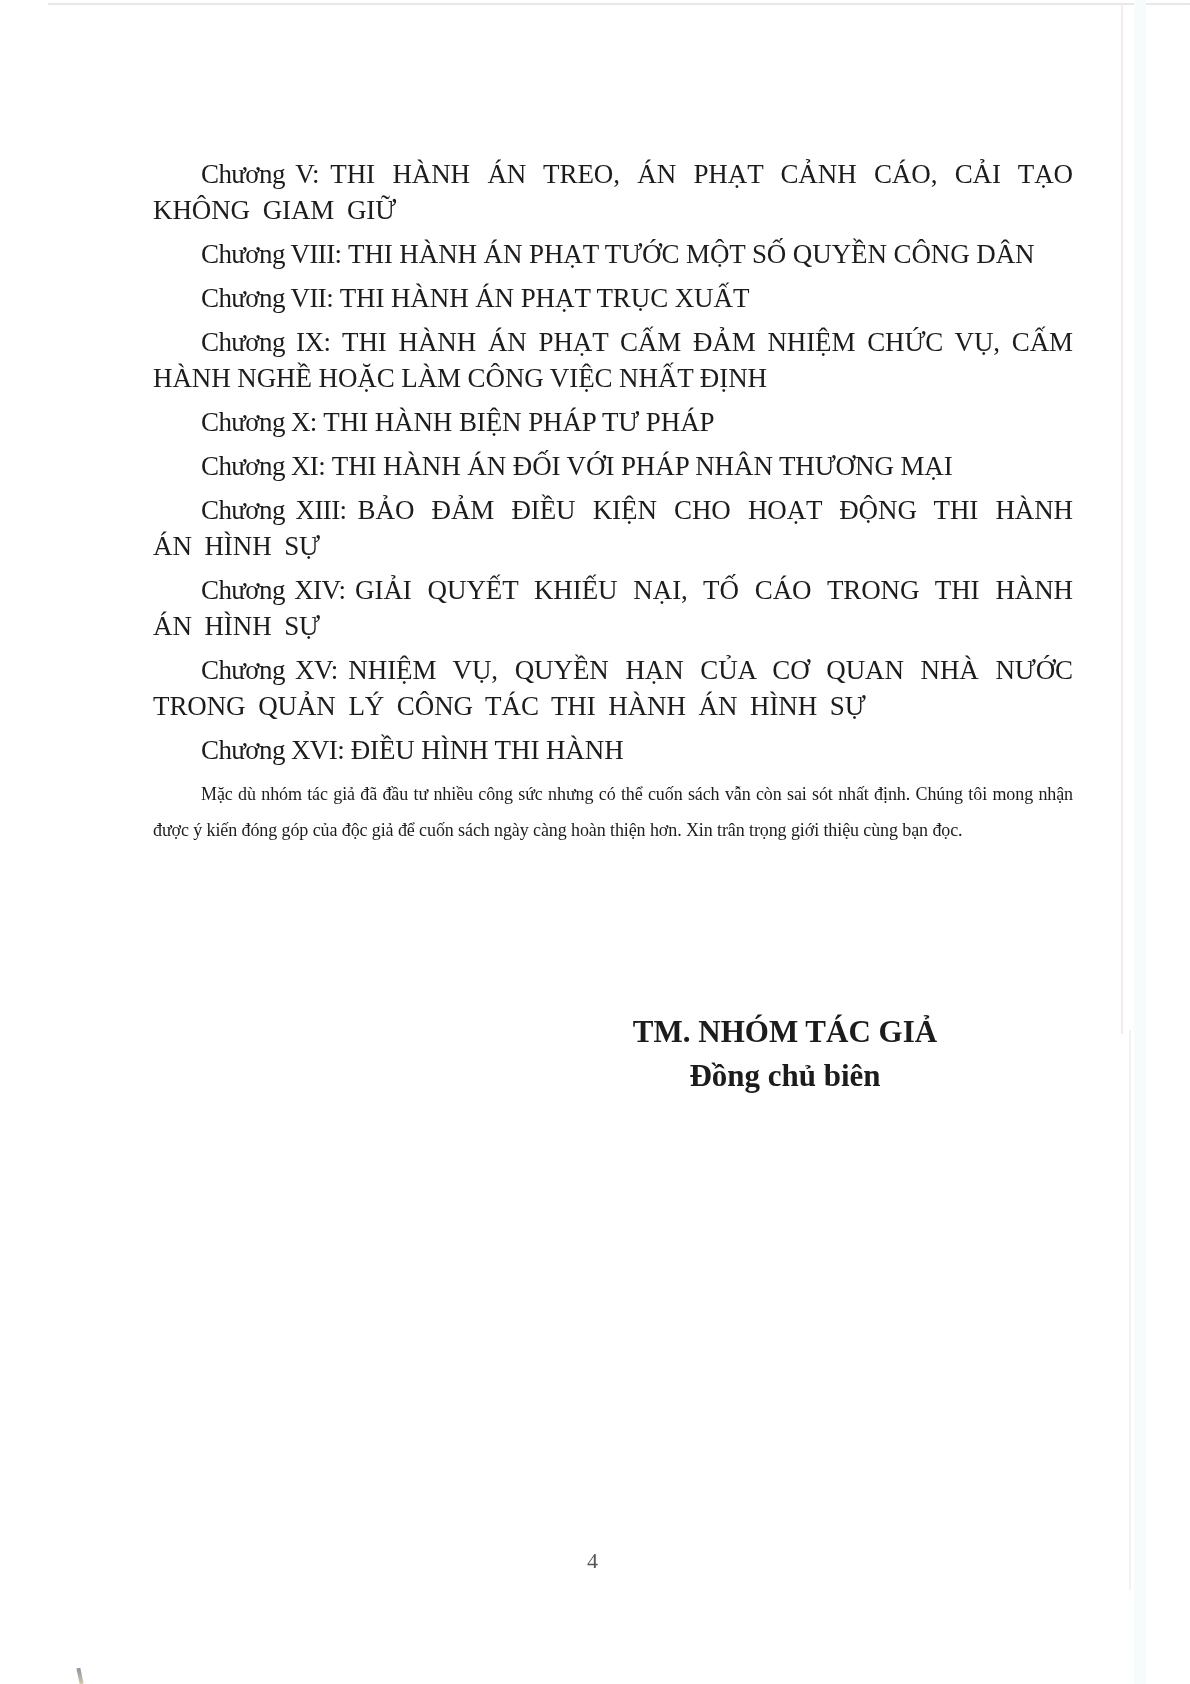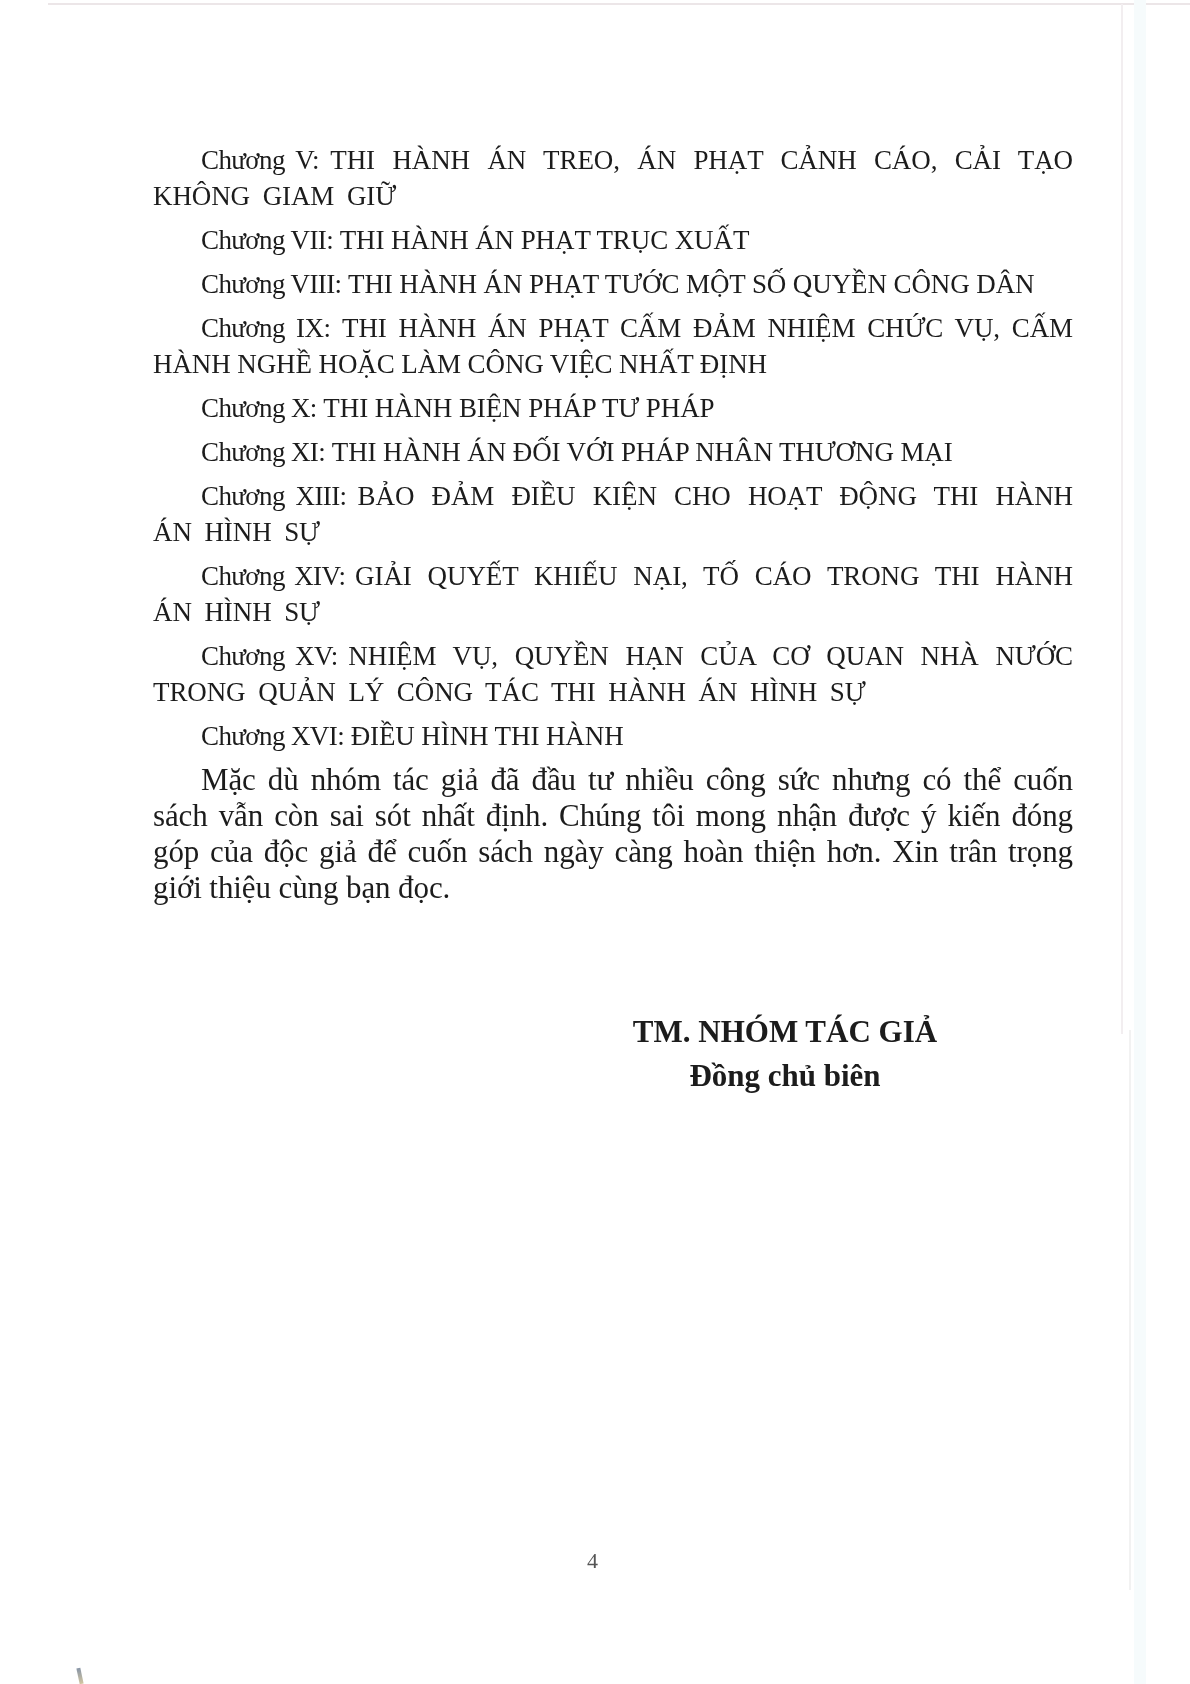"Chương V: THI HÀNH ÁN" .page-body { top: 142px -> 156px }
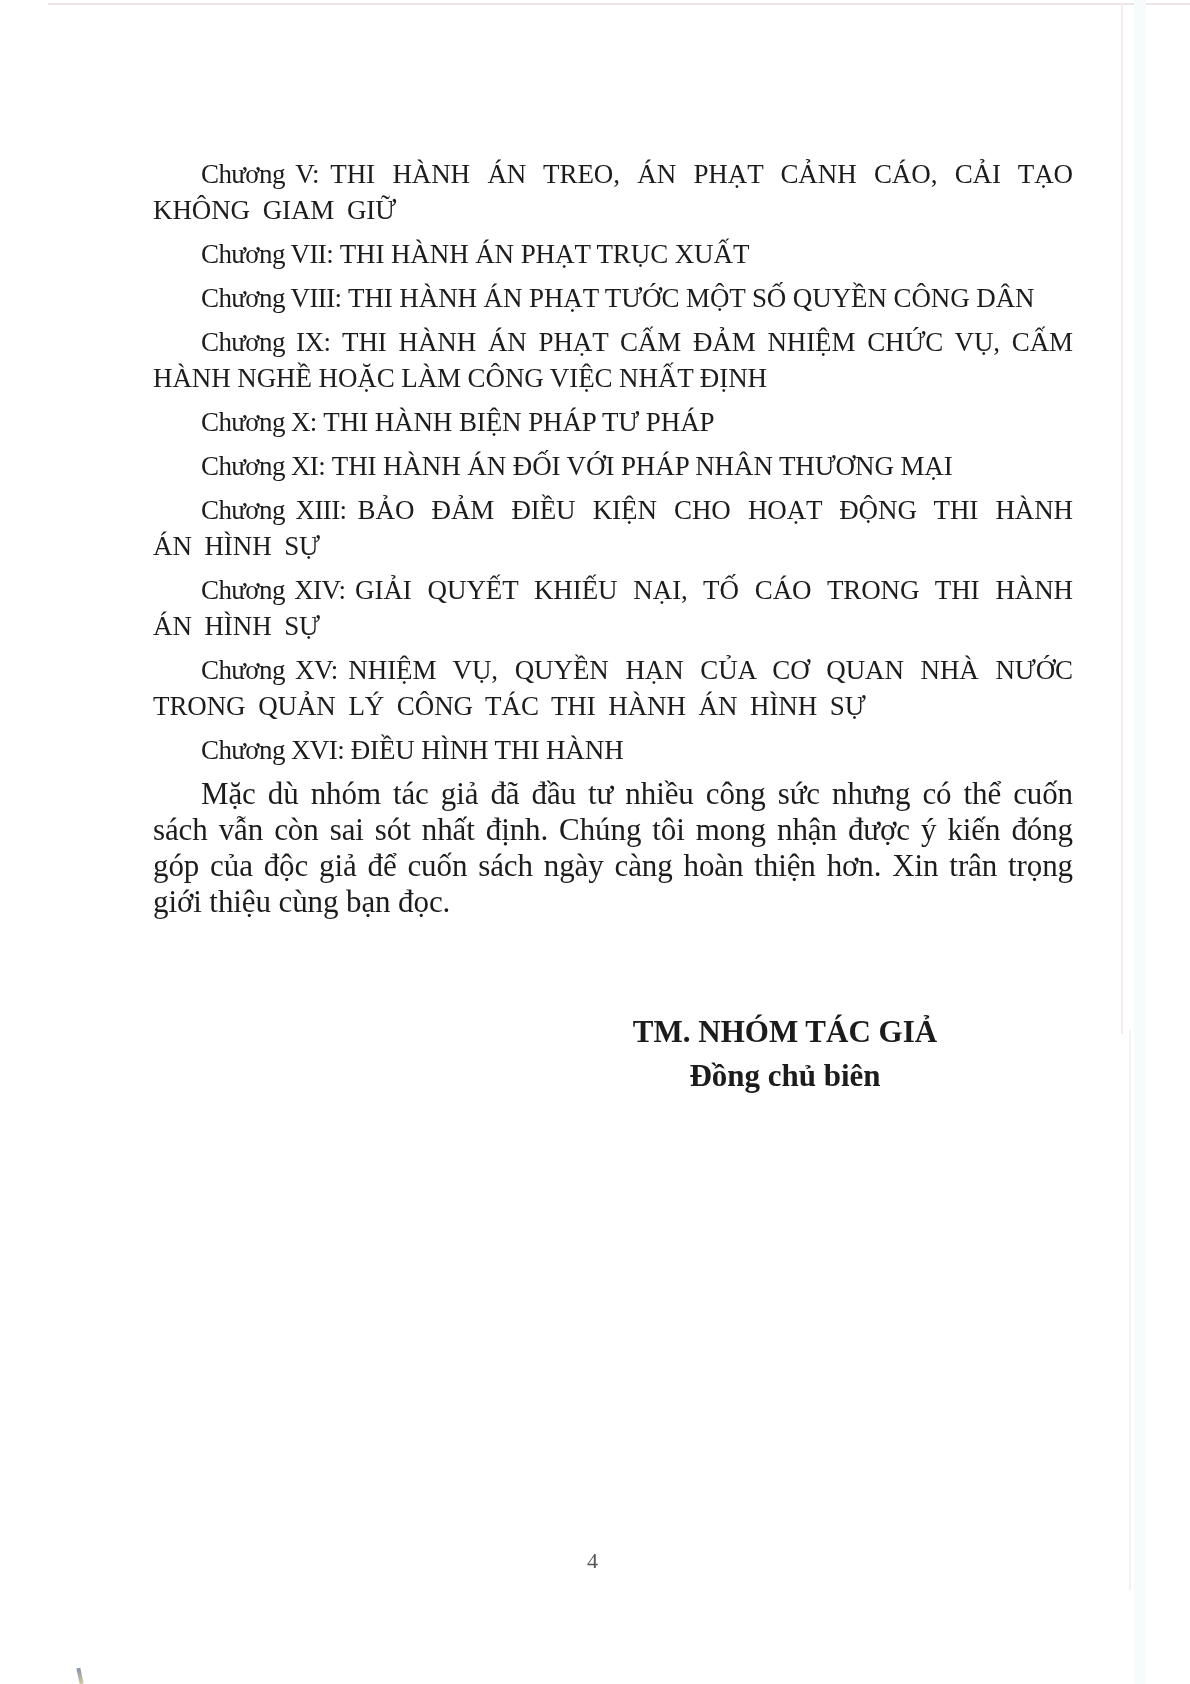"Chương VII: THI HÀNH ÁN" p.chapter { order: before "Chương VIII: THI HÀNH ÁN" -> after "Chương VIII: THI HÀNH ÁN" }
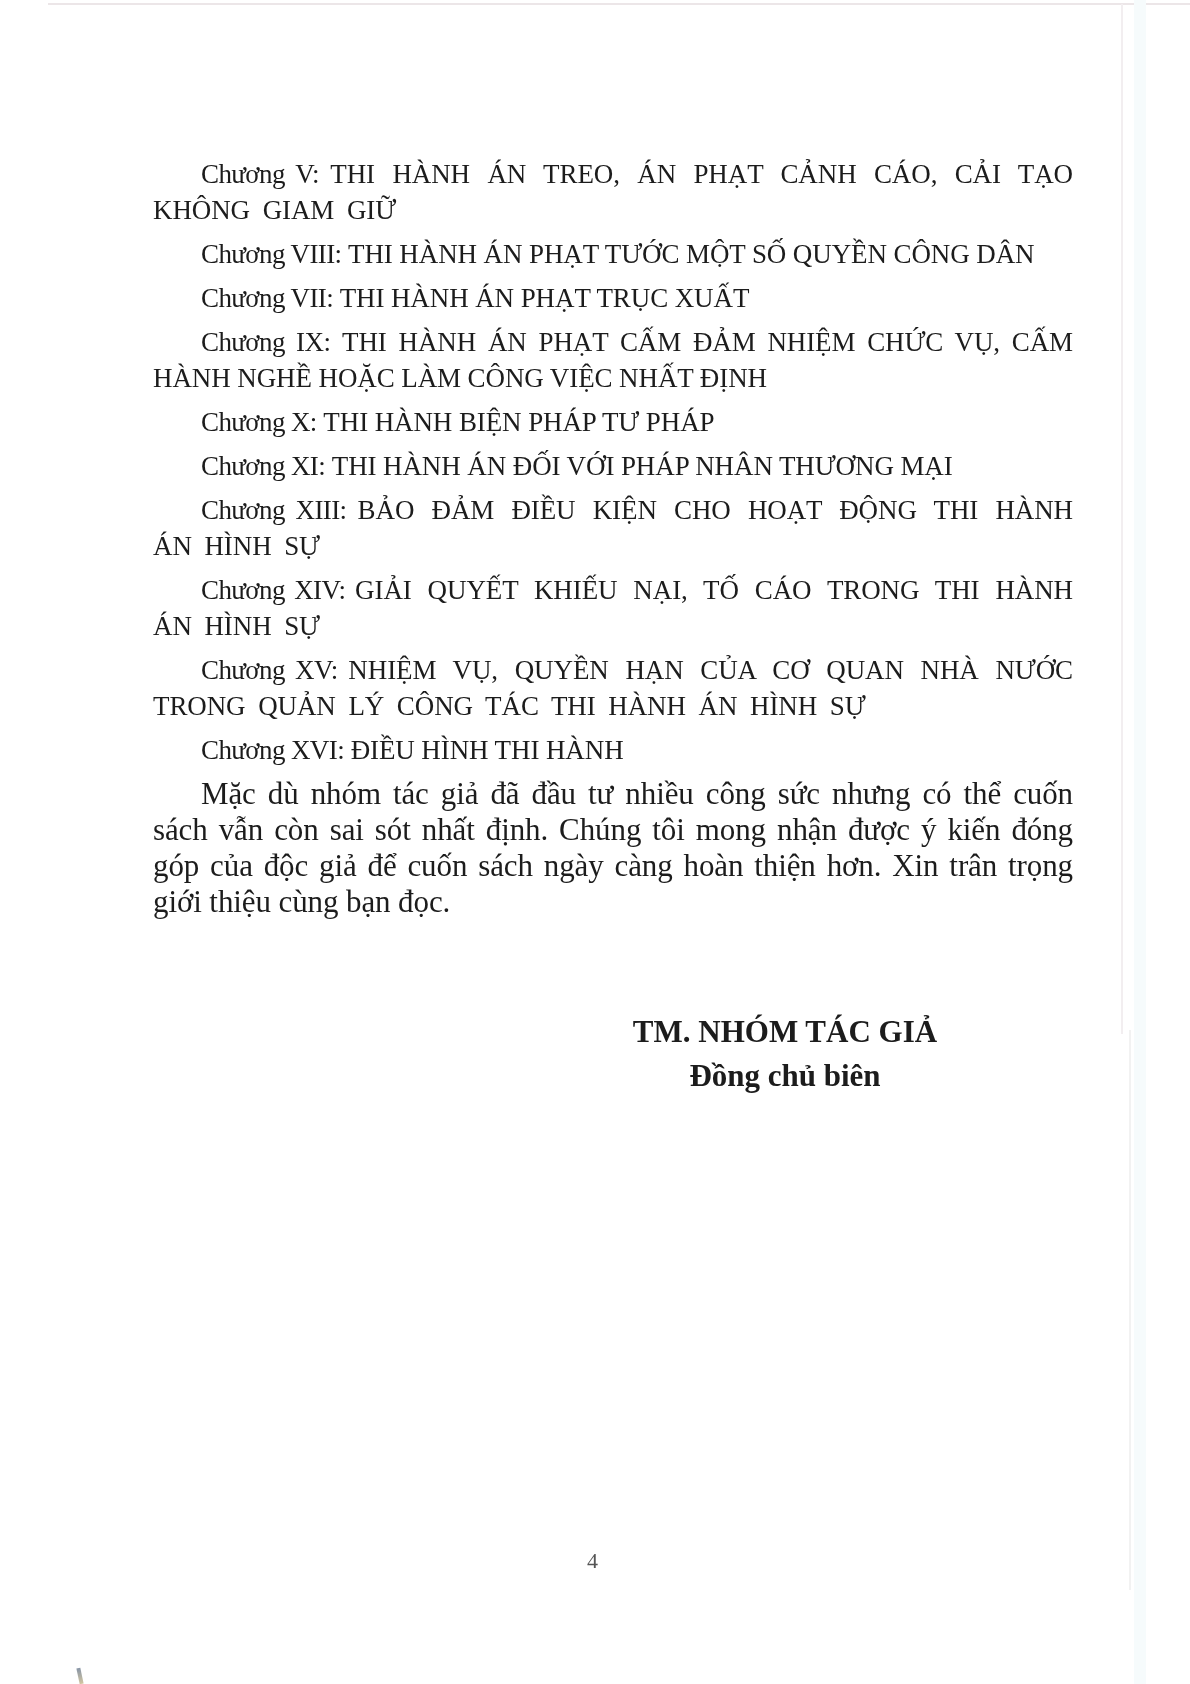"Mặc dù nhóm tác giả" .closing { font-size: 31px -> 18px }
